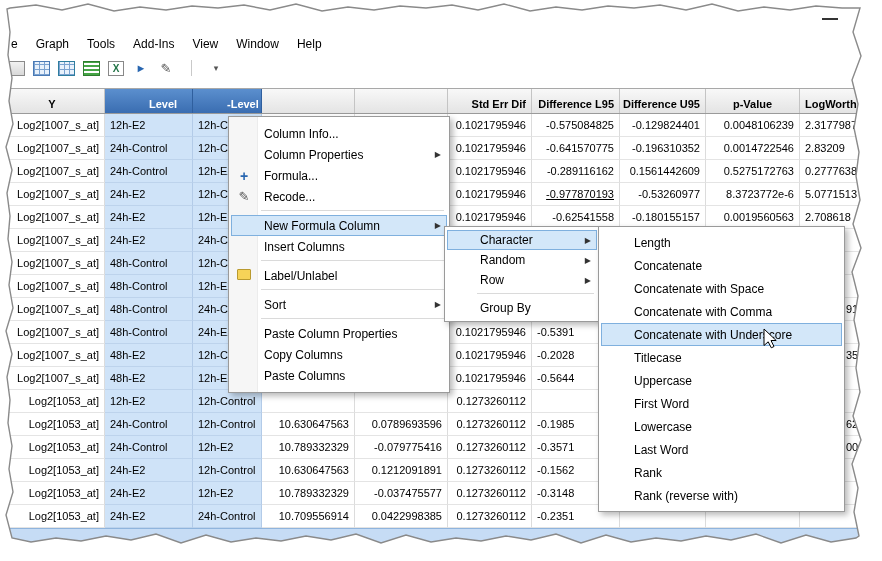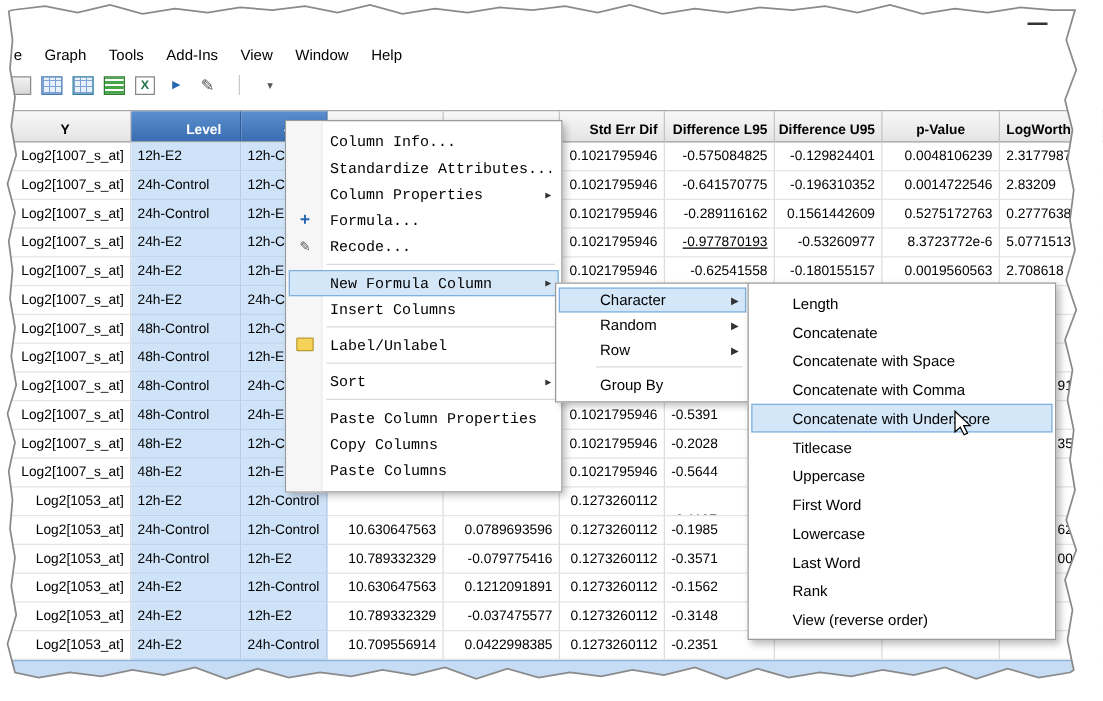"Column Info..." div.menu { font-family: Liberation Mono, monospace -> none; top: 96px -> 116px }
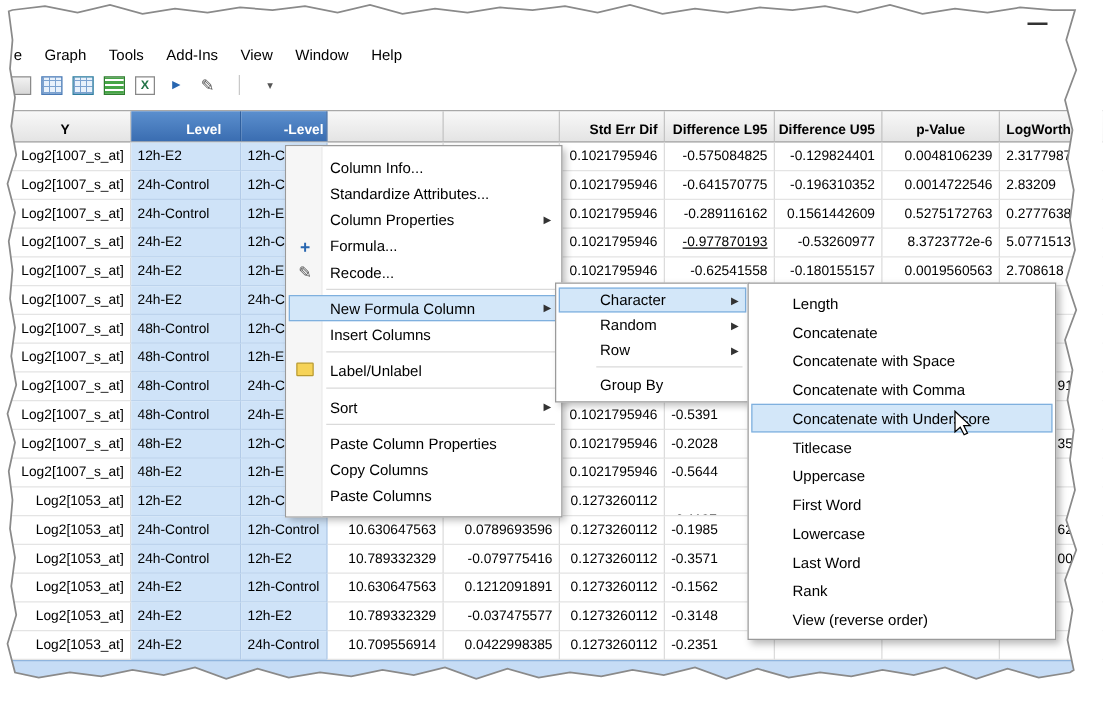"Standardize Attributes..." div.mi { html: <div> <span></span> <span>Standardize Attributes...</span> </div> -> none }
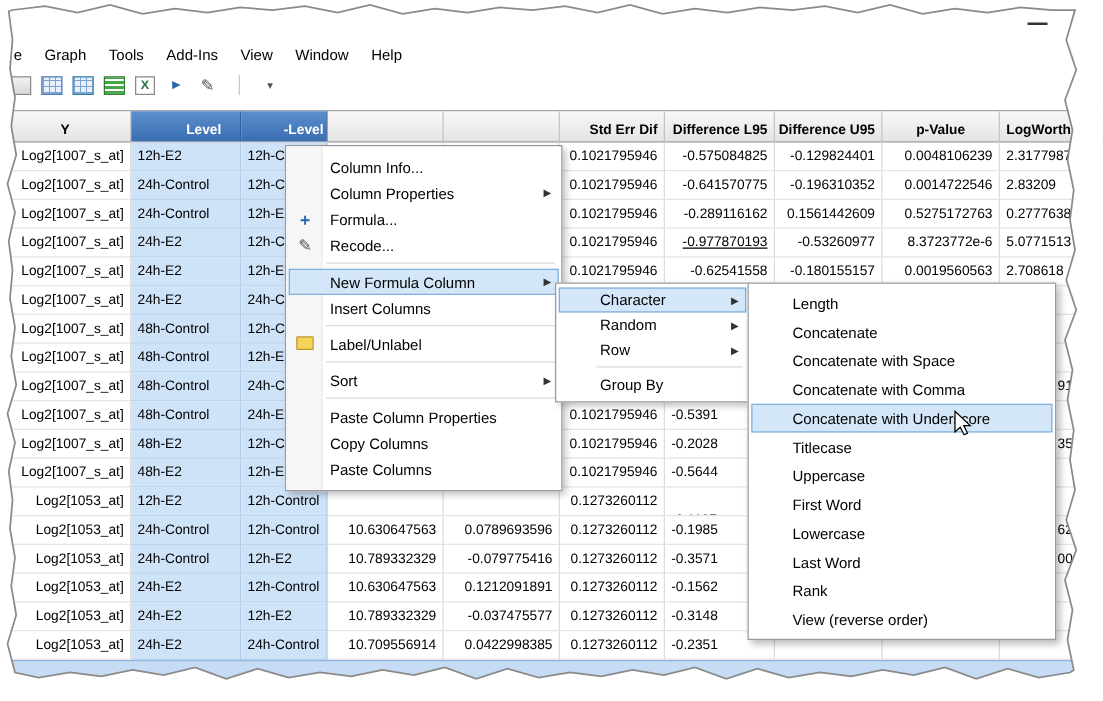"View (reverse order)" span.lbl { text: View (reverse order -> Rank (reverse with }
